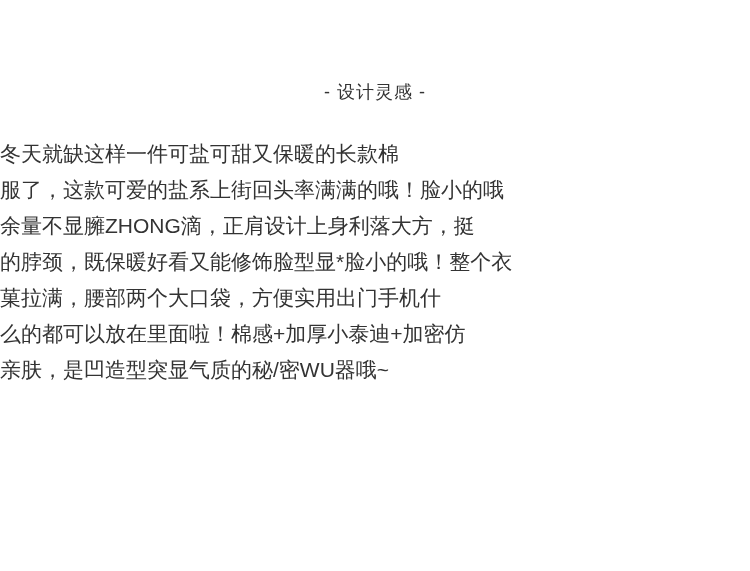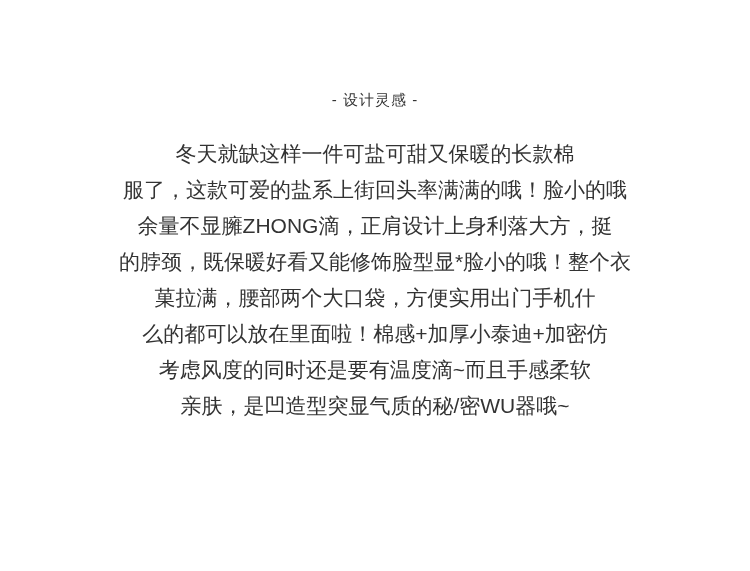"- 设计灵感 -" .section-title { font-size: 15px -> 18px; margin: 16px -> 8px }
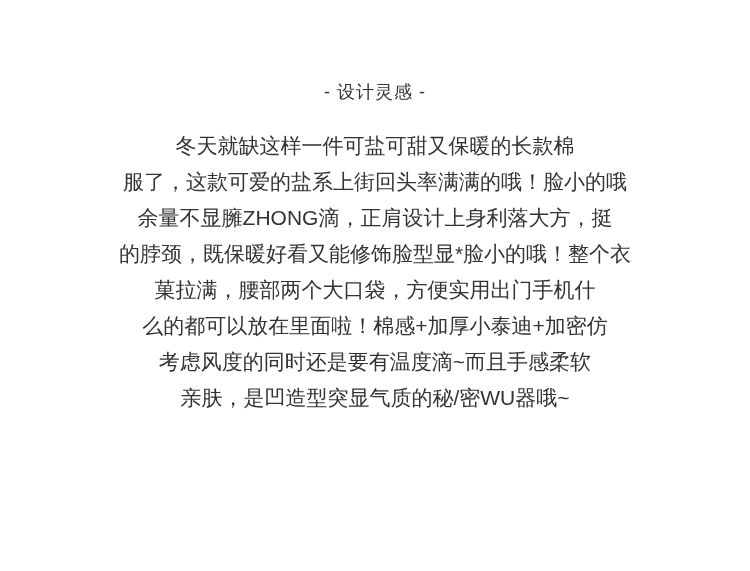"冬天就缺这样一件可盐可甜又保暖的长款棉" .description { margin-top: 26px -> 34px; text-align: center -> left }
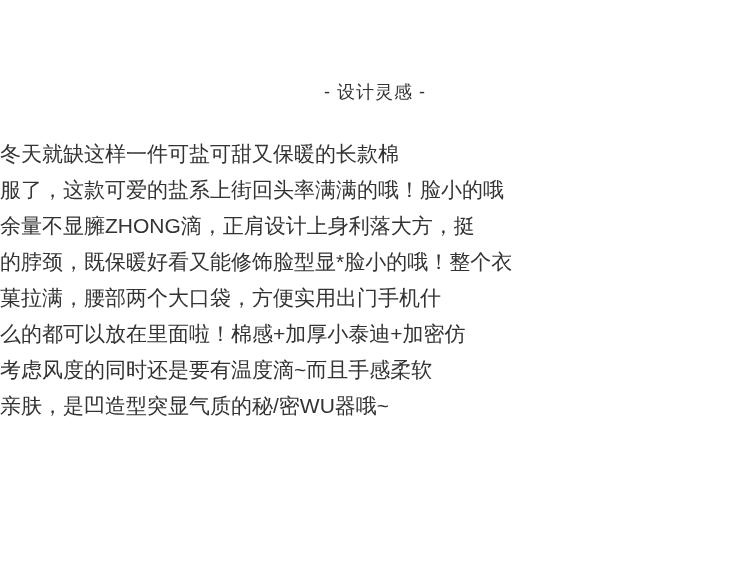"考虑风度的同时还是要有温度滴~而且手感柔软" p { html: <p>考虑风度的同时还是要有温度滴~而且手感柔软</p> -> none }
